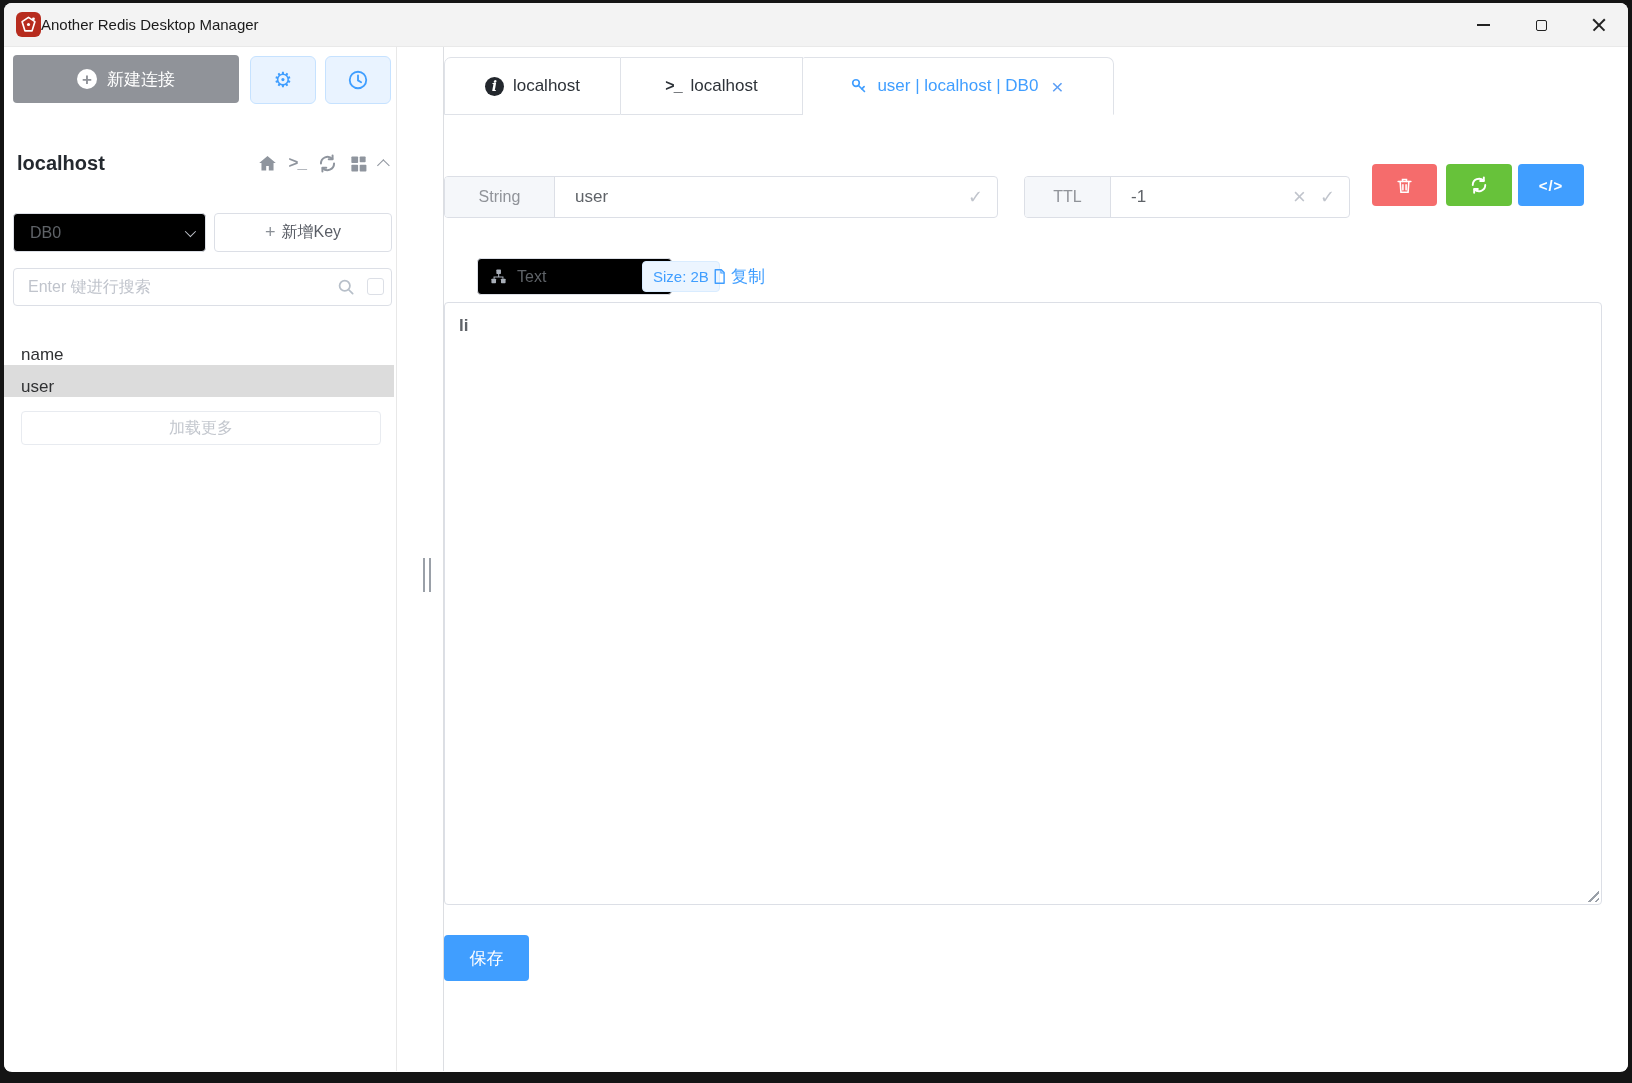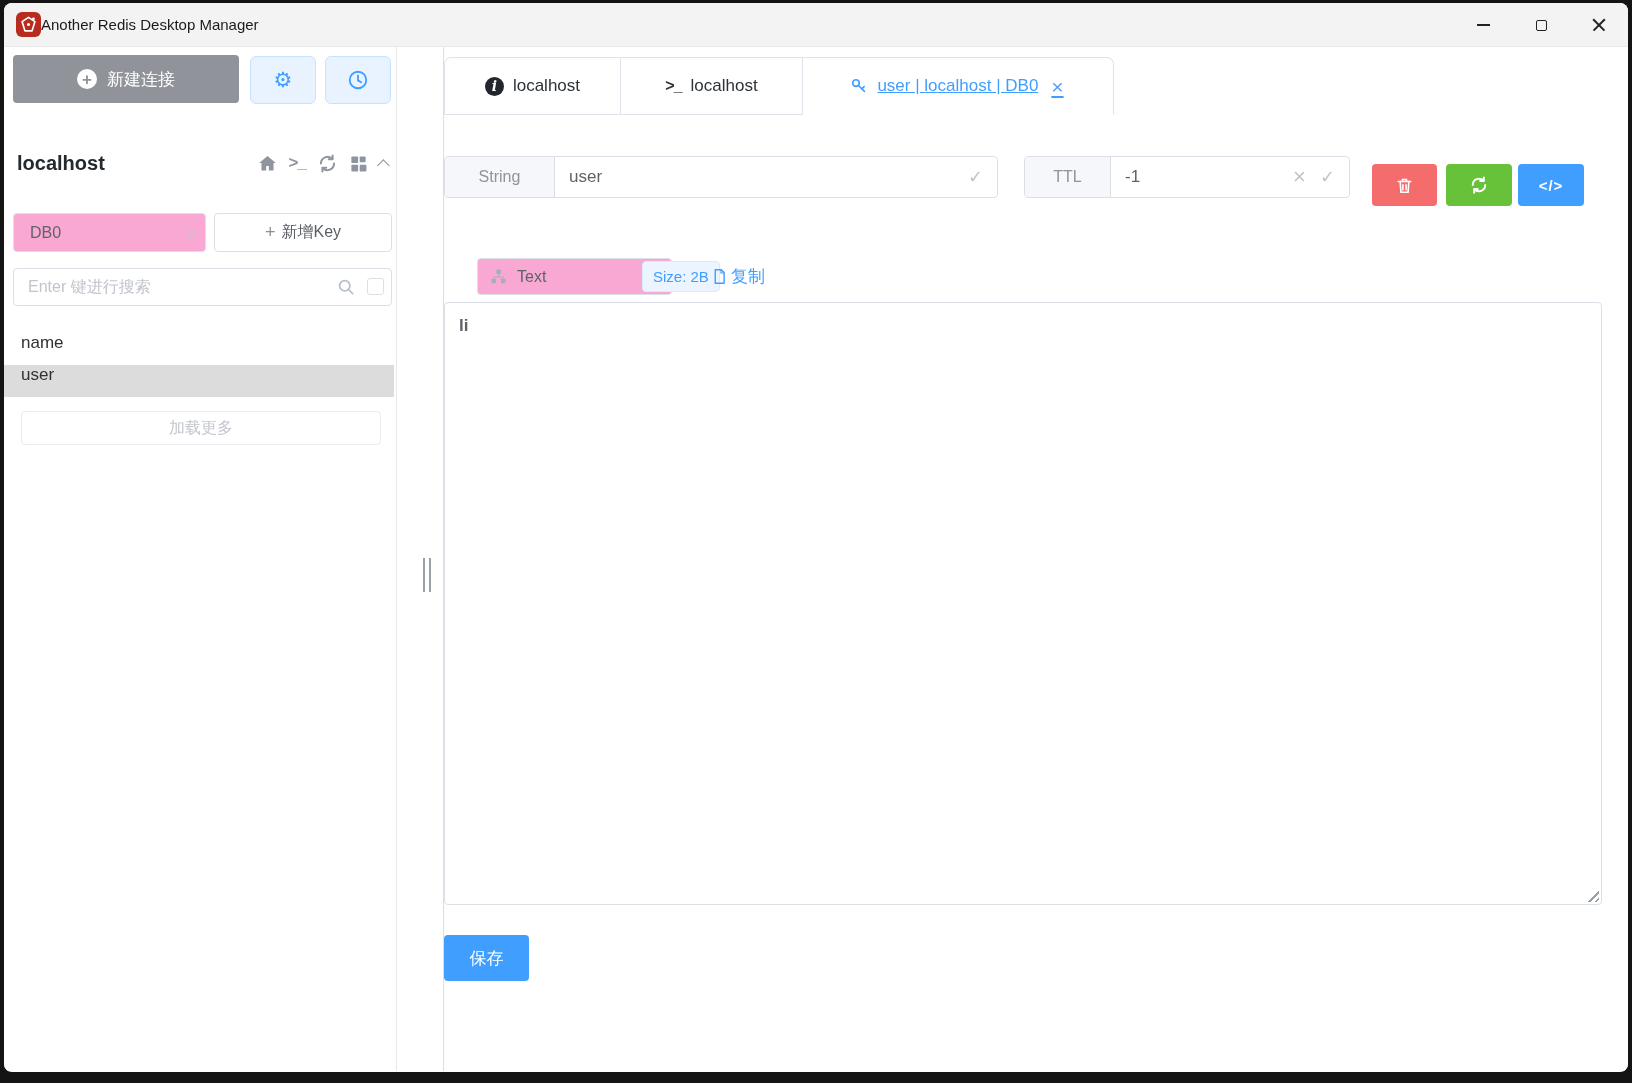"user | localhost | DB0" .tab.active { text-decoration: underline -> none }
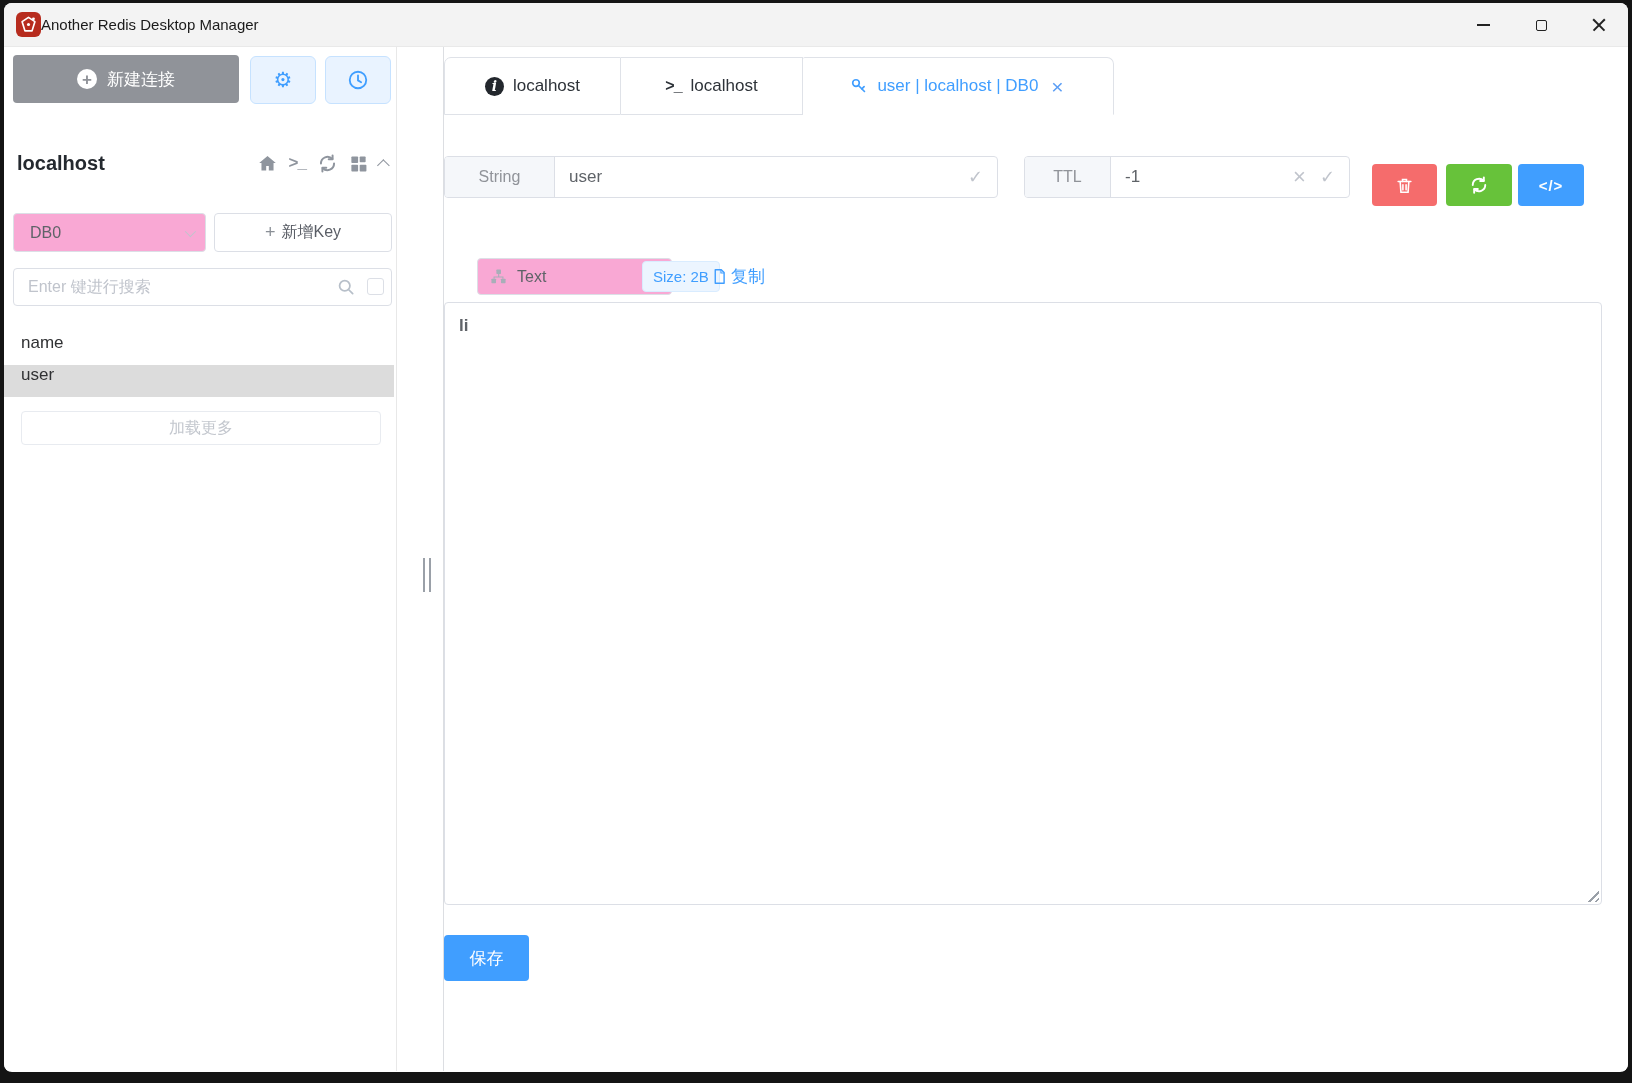"String" .row1 { gap: none -> 6px; top: 109px -> 129px }
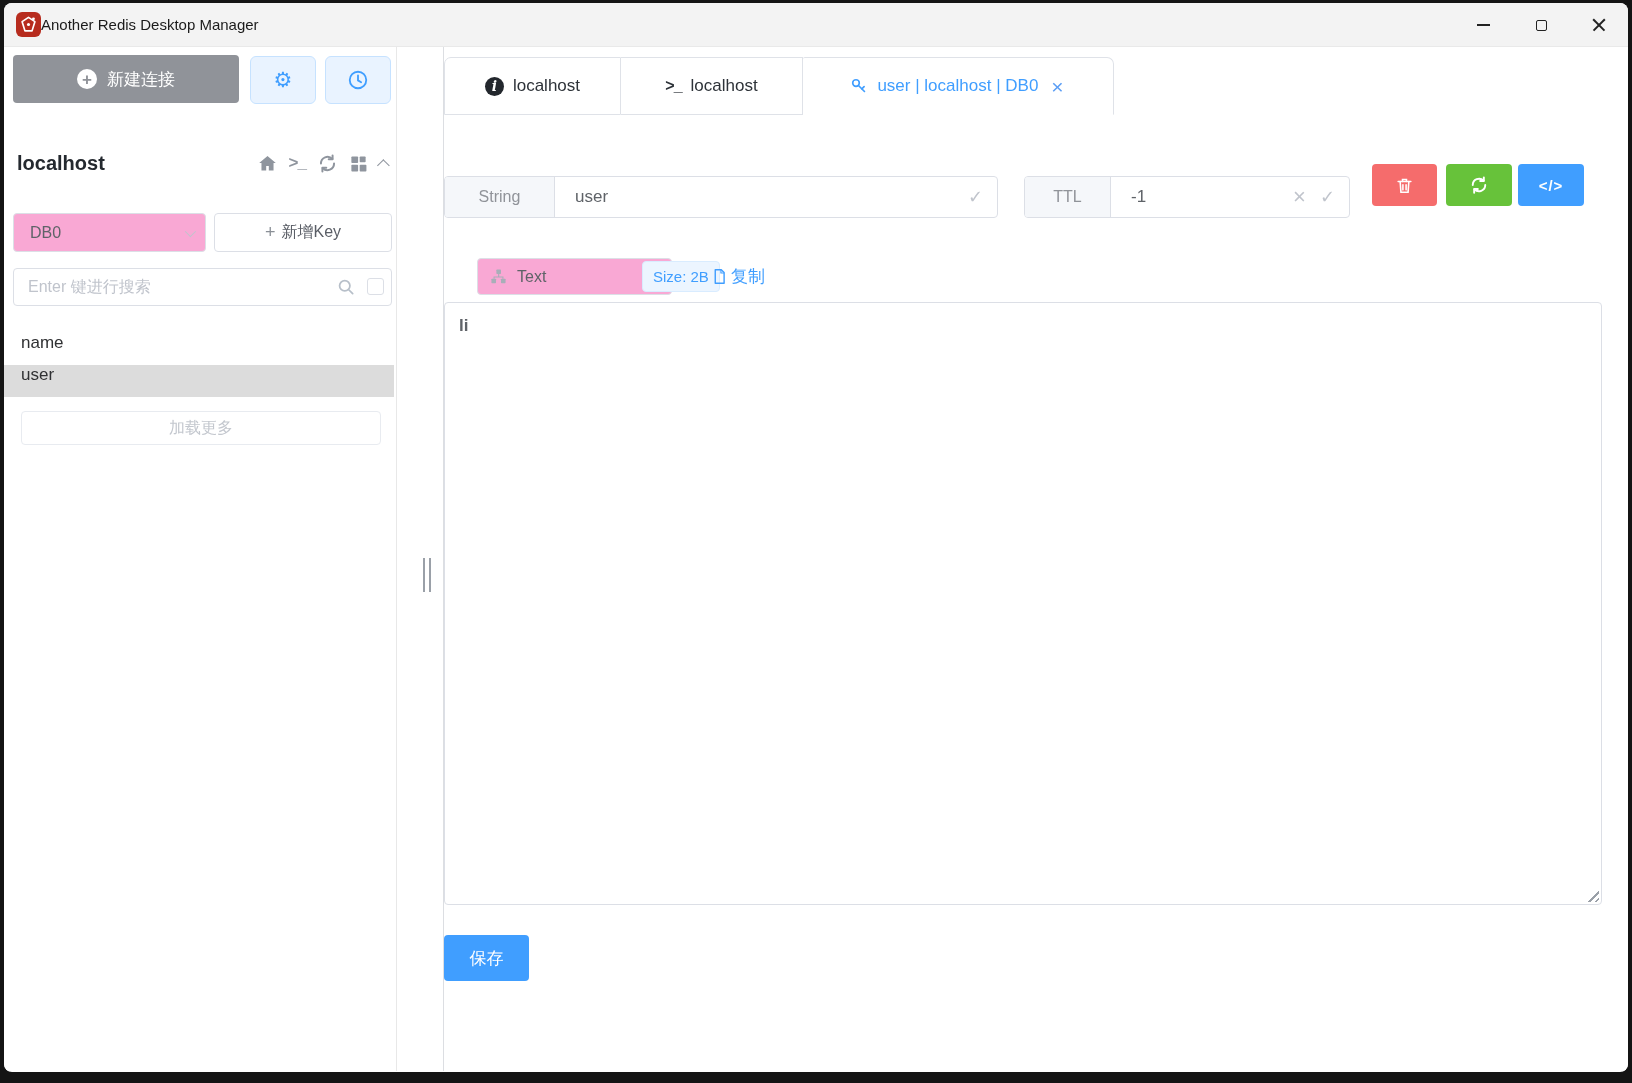"DB0" .select-box { background: #f9a8d4 -> #000000 }
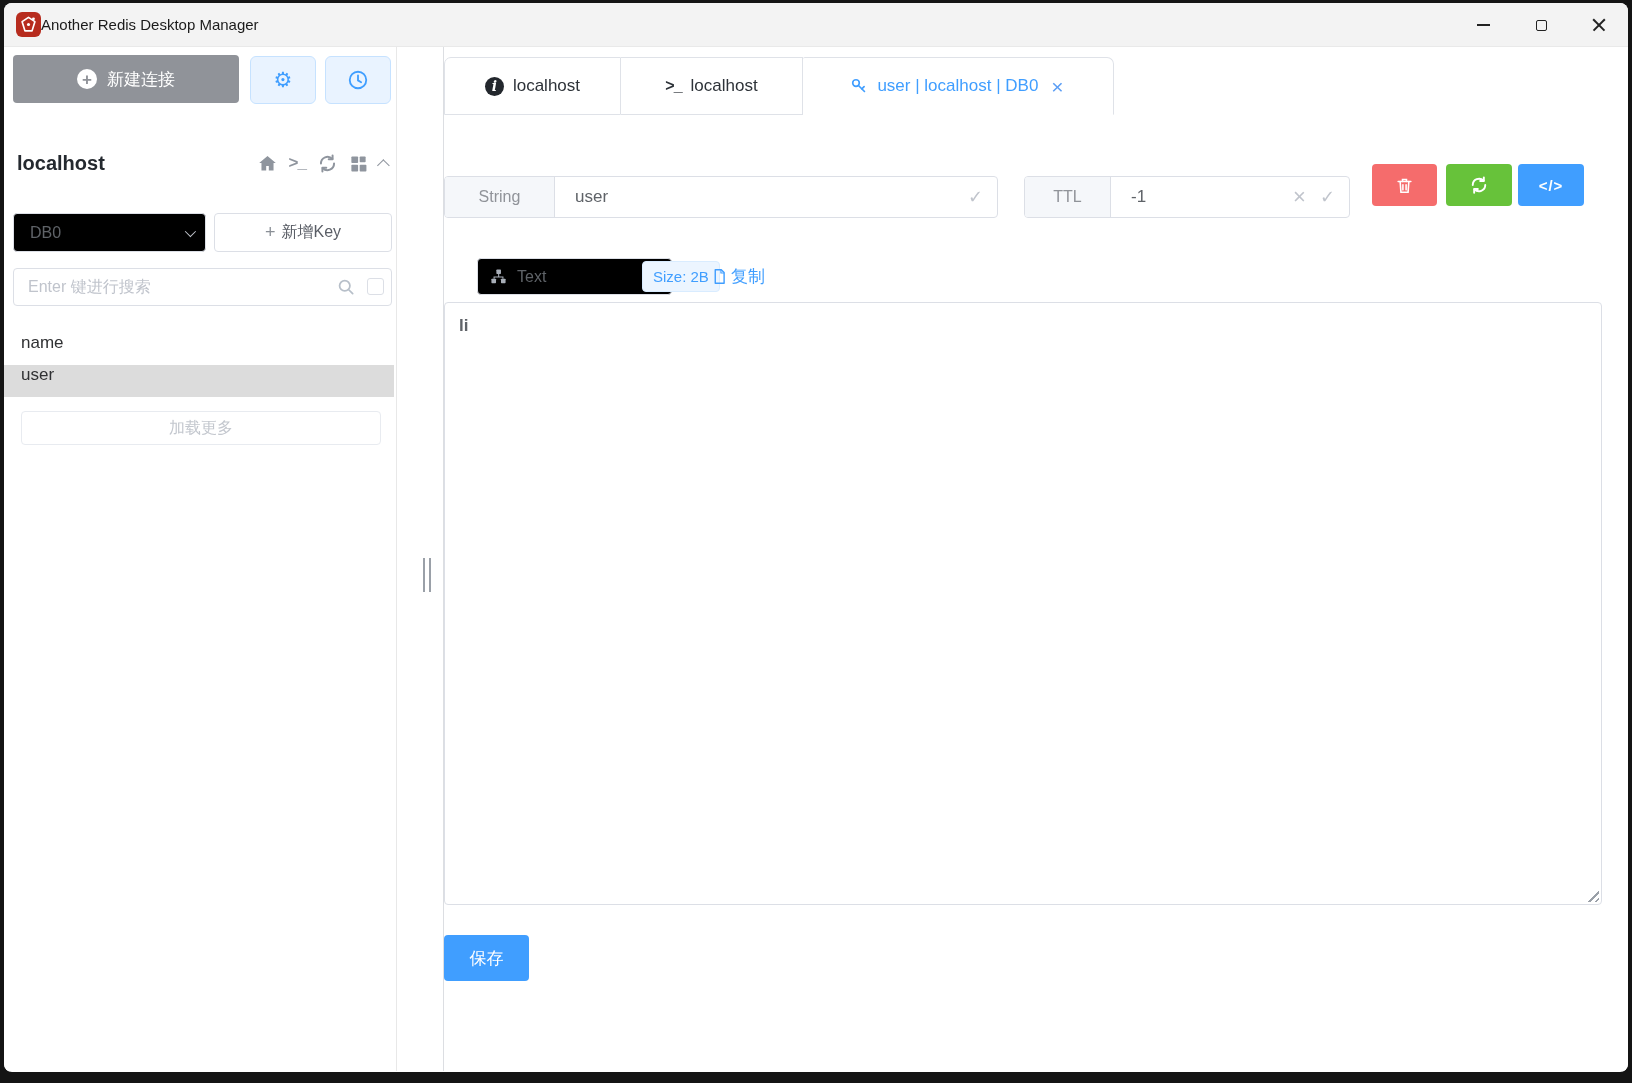"name" .key-item { align-items: flex-start -> flex-end }
